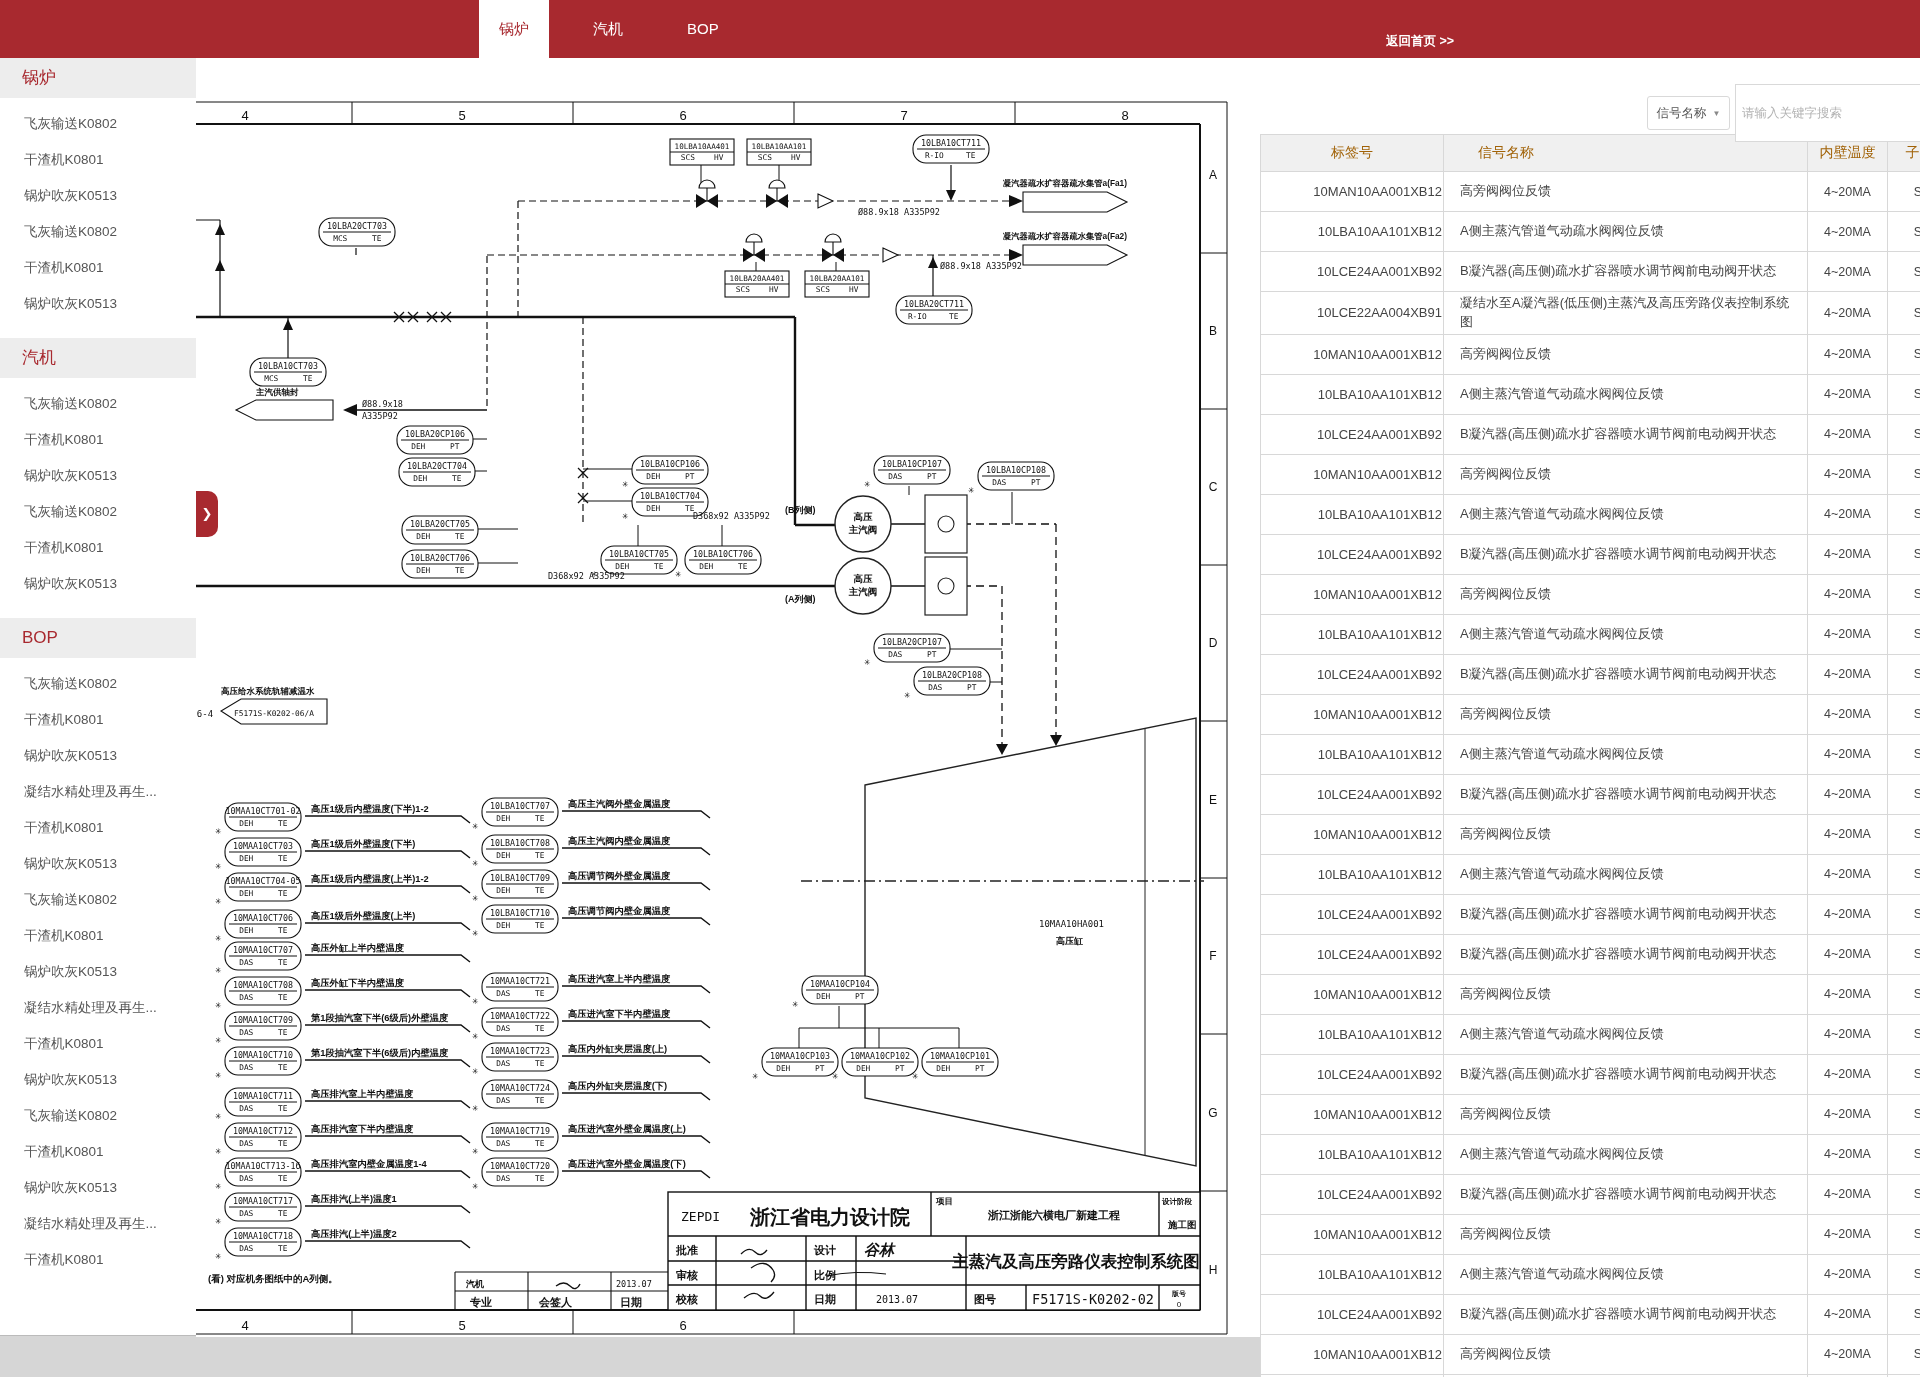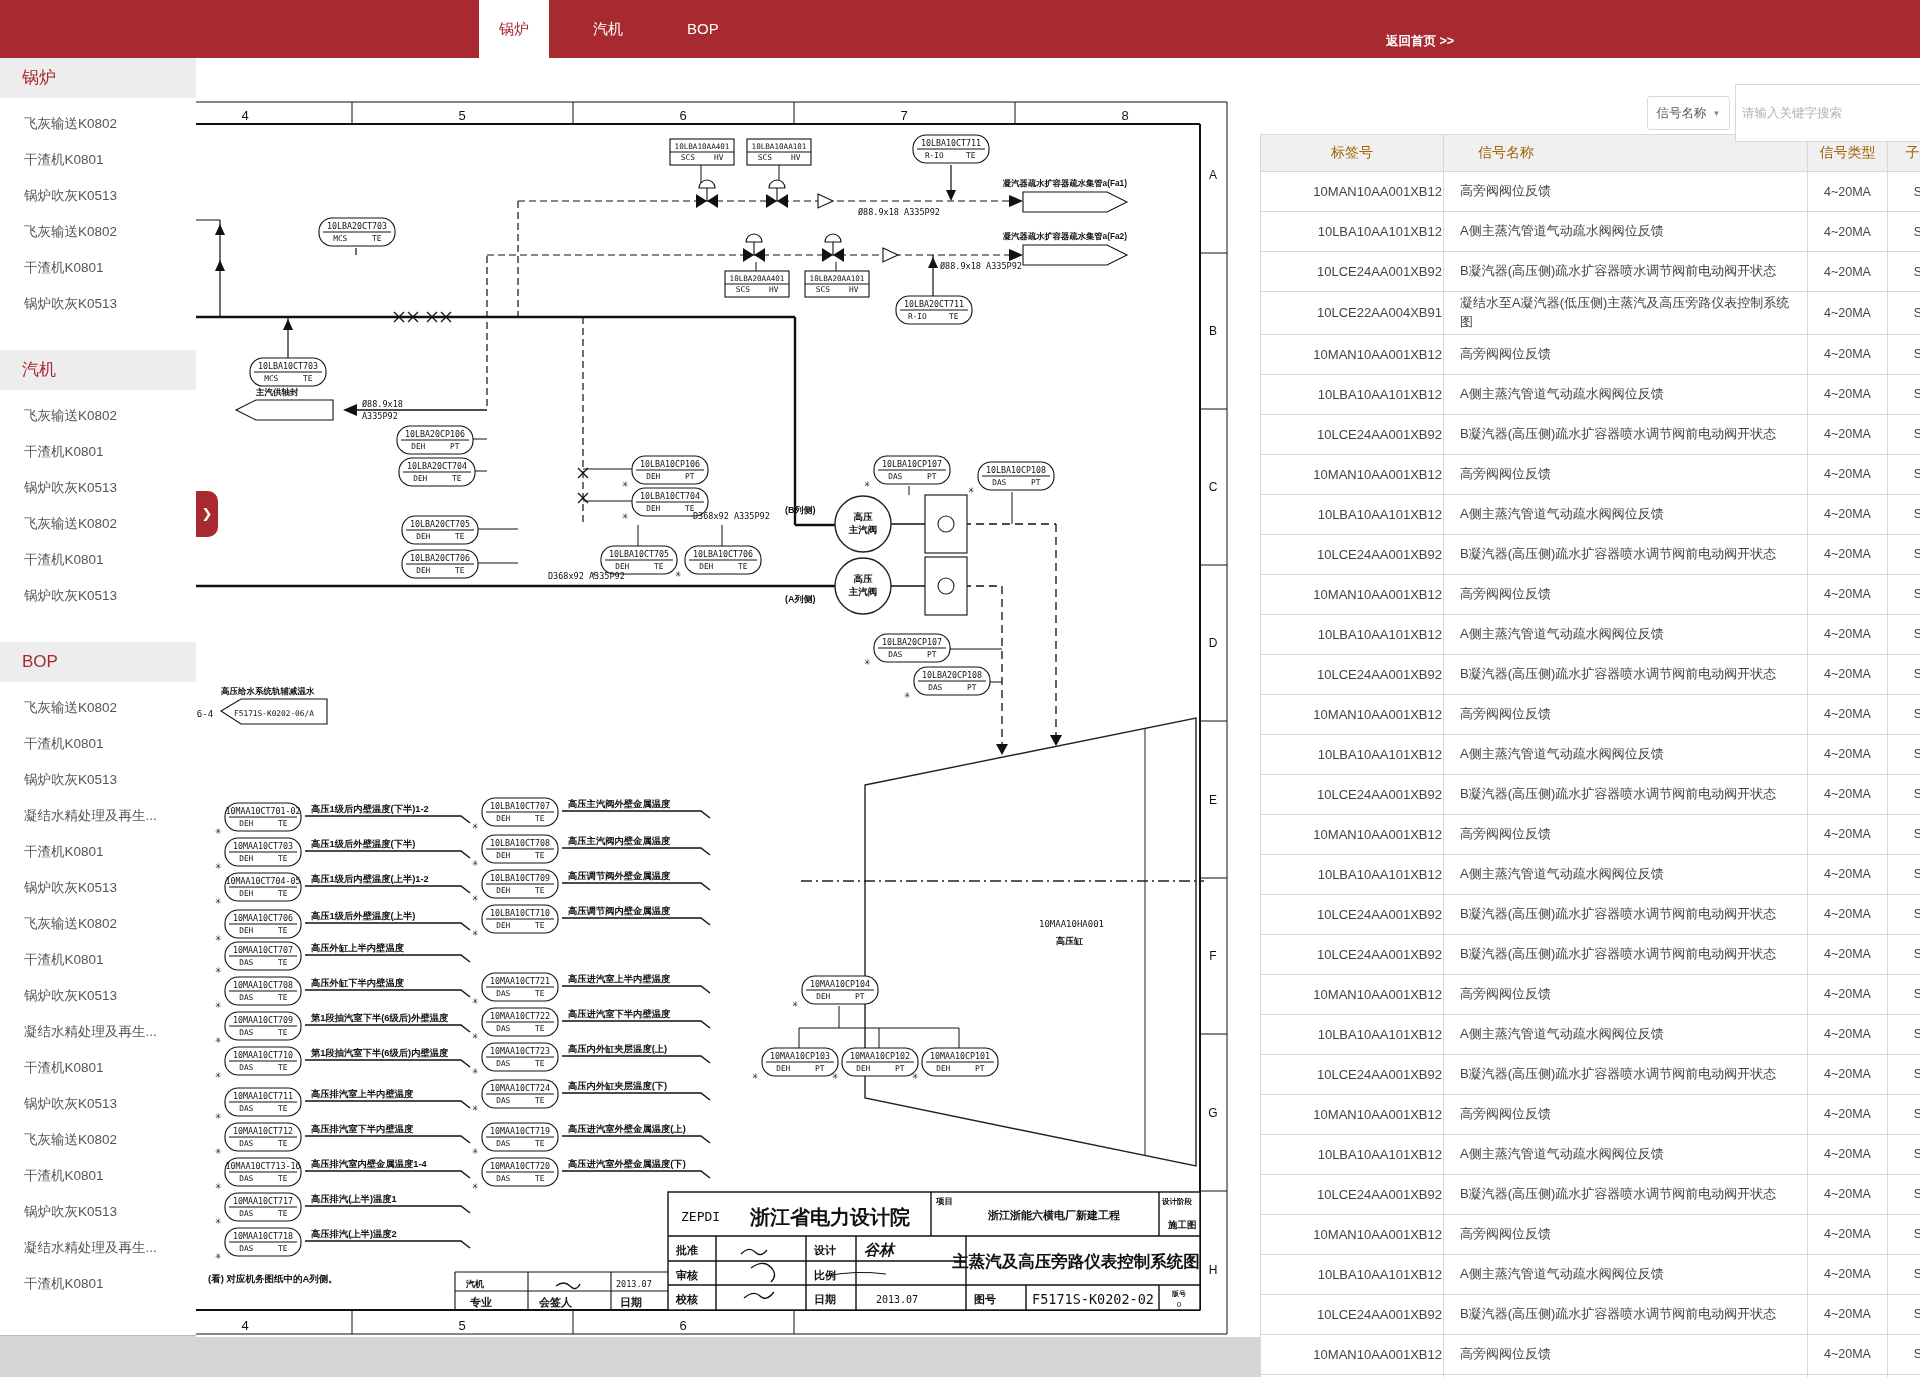"飞灰输送K0802" .sec-items { padding: 8px 0 28px 0 -> 8px 0 16px 0 }
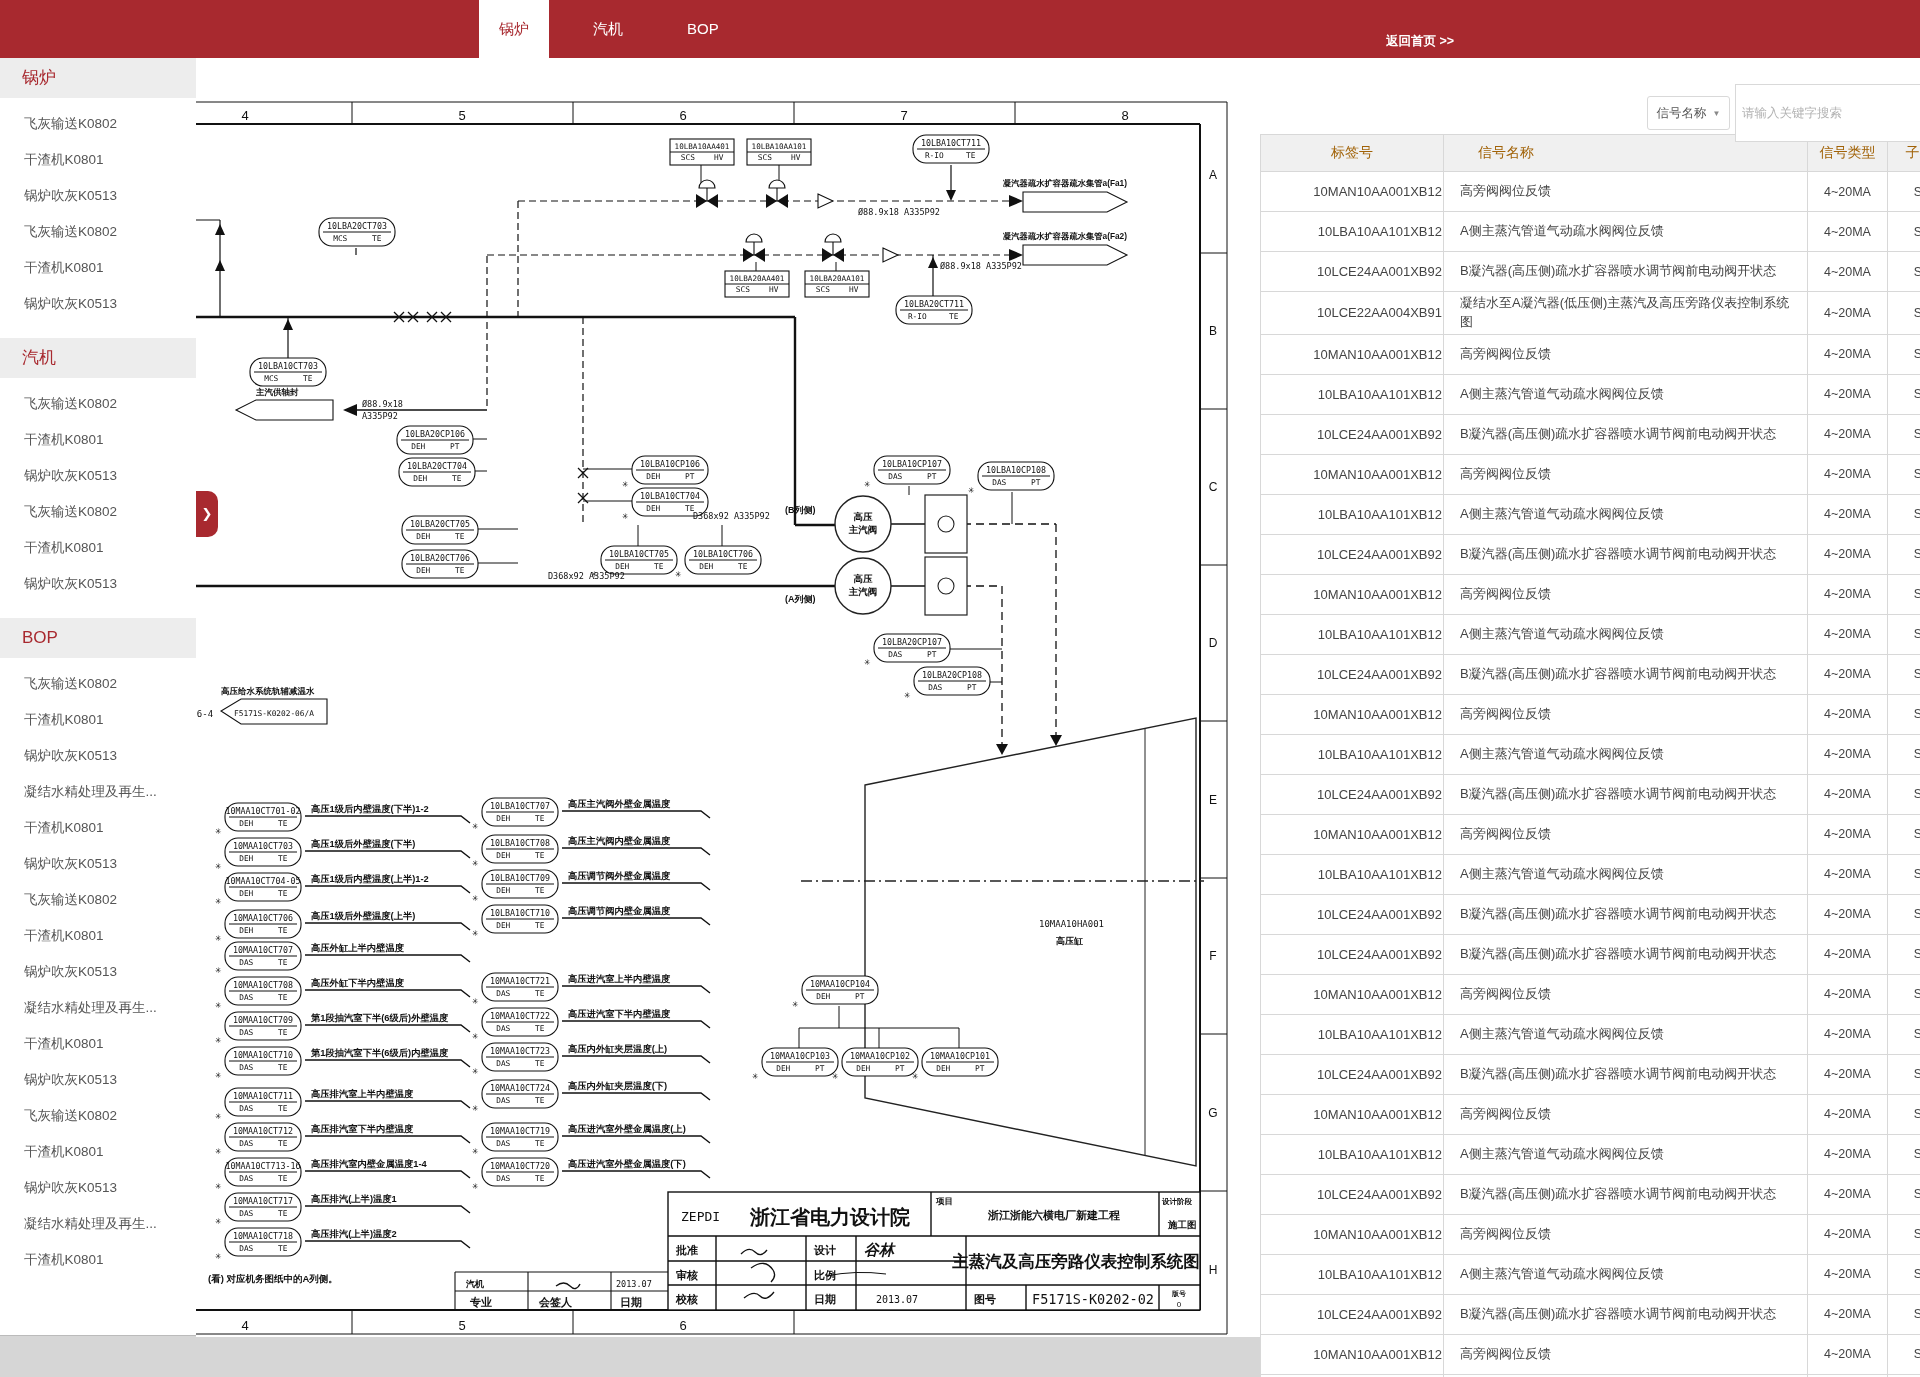"信号类型" th.c3 { text: 信号类型 -> 内壁温度 }
